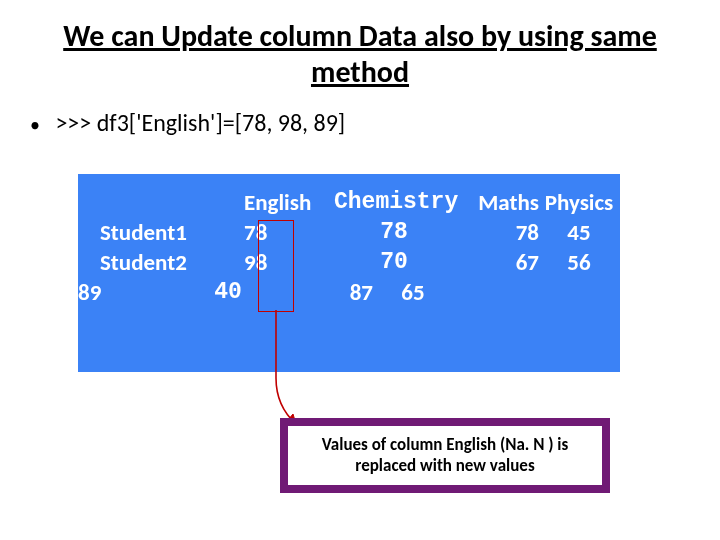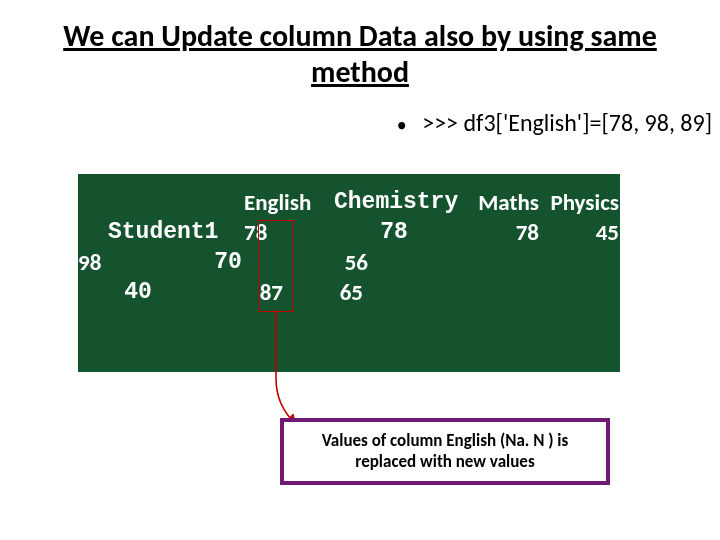"• >>> df3['English']=[78, 98, 89]" .bullet-line { padding: 8px 8px 14px 30px -> 8px 0 14px 30px; text-align: right -> none }
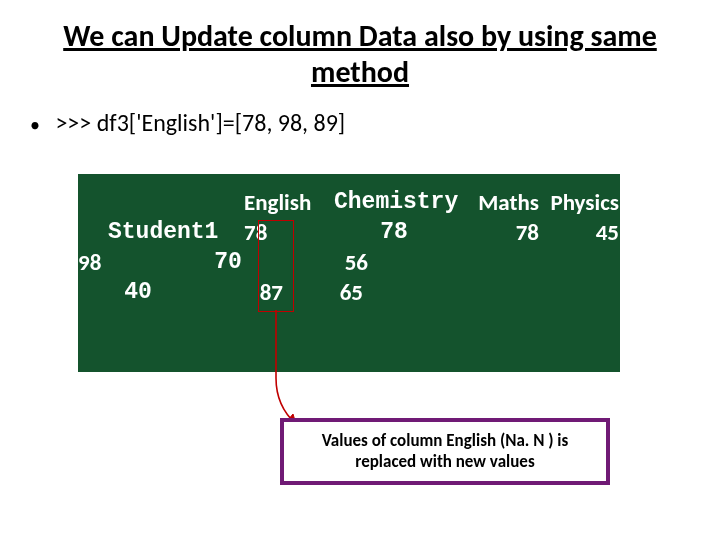"English" .data-box { background: #14532d -> #3b82f6 }
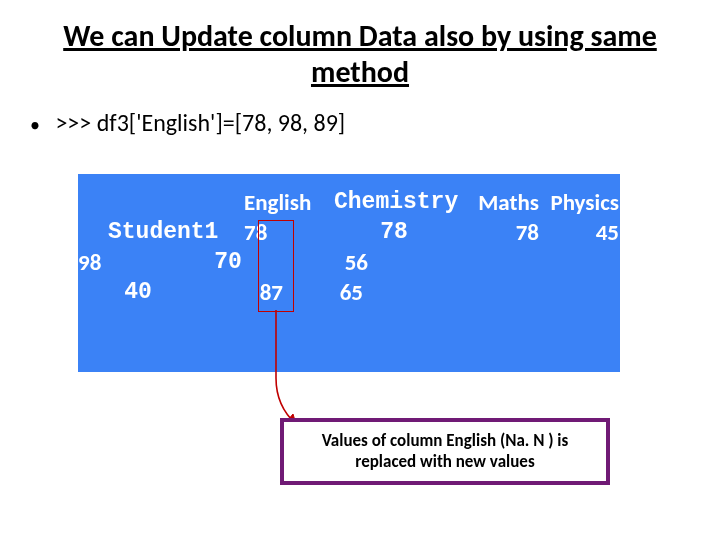"Physics" .col-phys { text-align: right -> center }
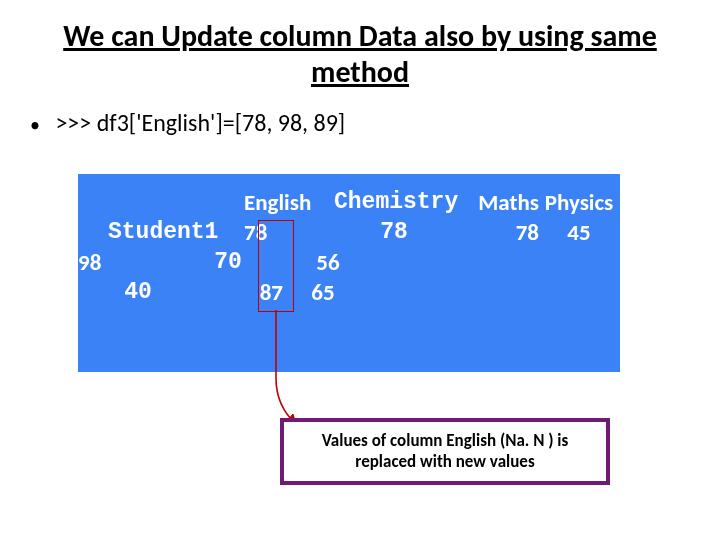"Student1" .col-idx { font-family: Liberation Mono, monospace -> none; padding-left: 30px -> 22px }
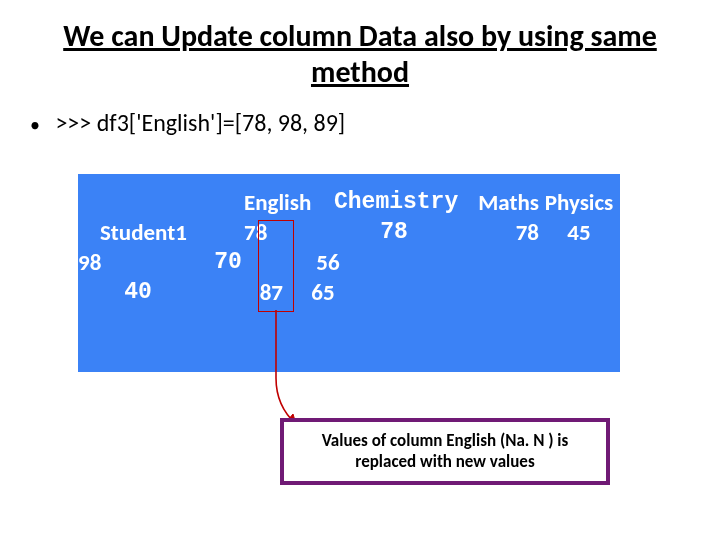"Student2" div.col-idx { html: none -> <div>Student2</div> }
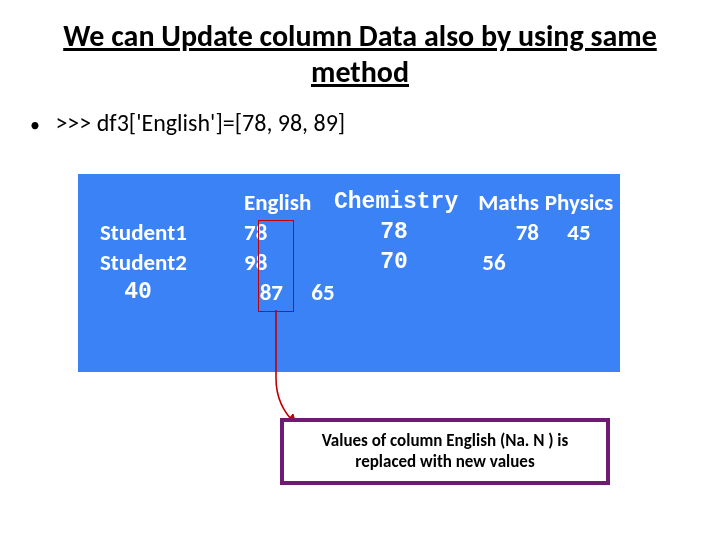"67" div.col-math { html: none -> <div>67</div> }
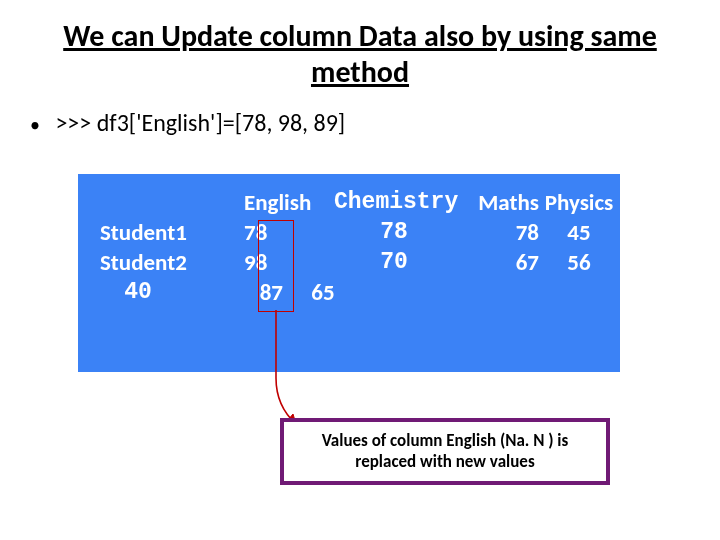"89" div.col-eng { html: none -> <div>89</div> }
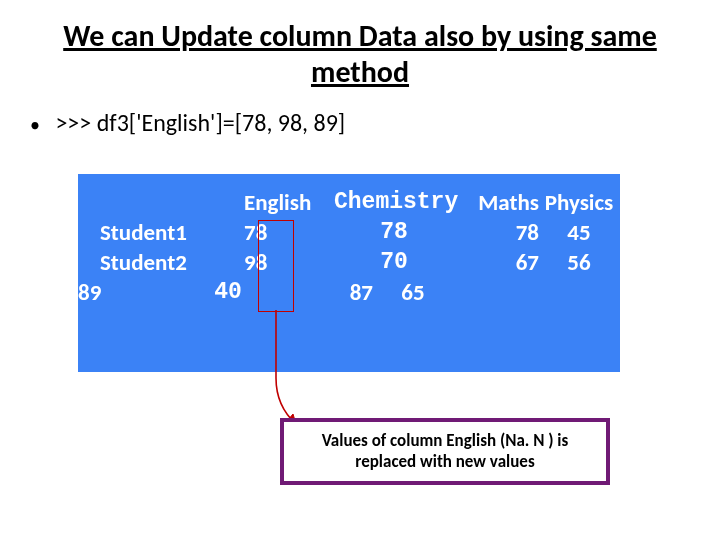"Values of column English (Na." .callout { border: 4px solid #701a75 -> 8px solid #701a75 }
